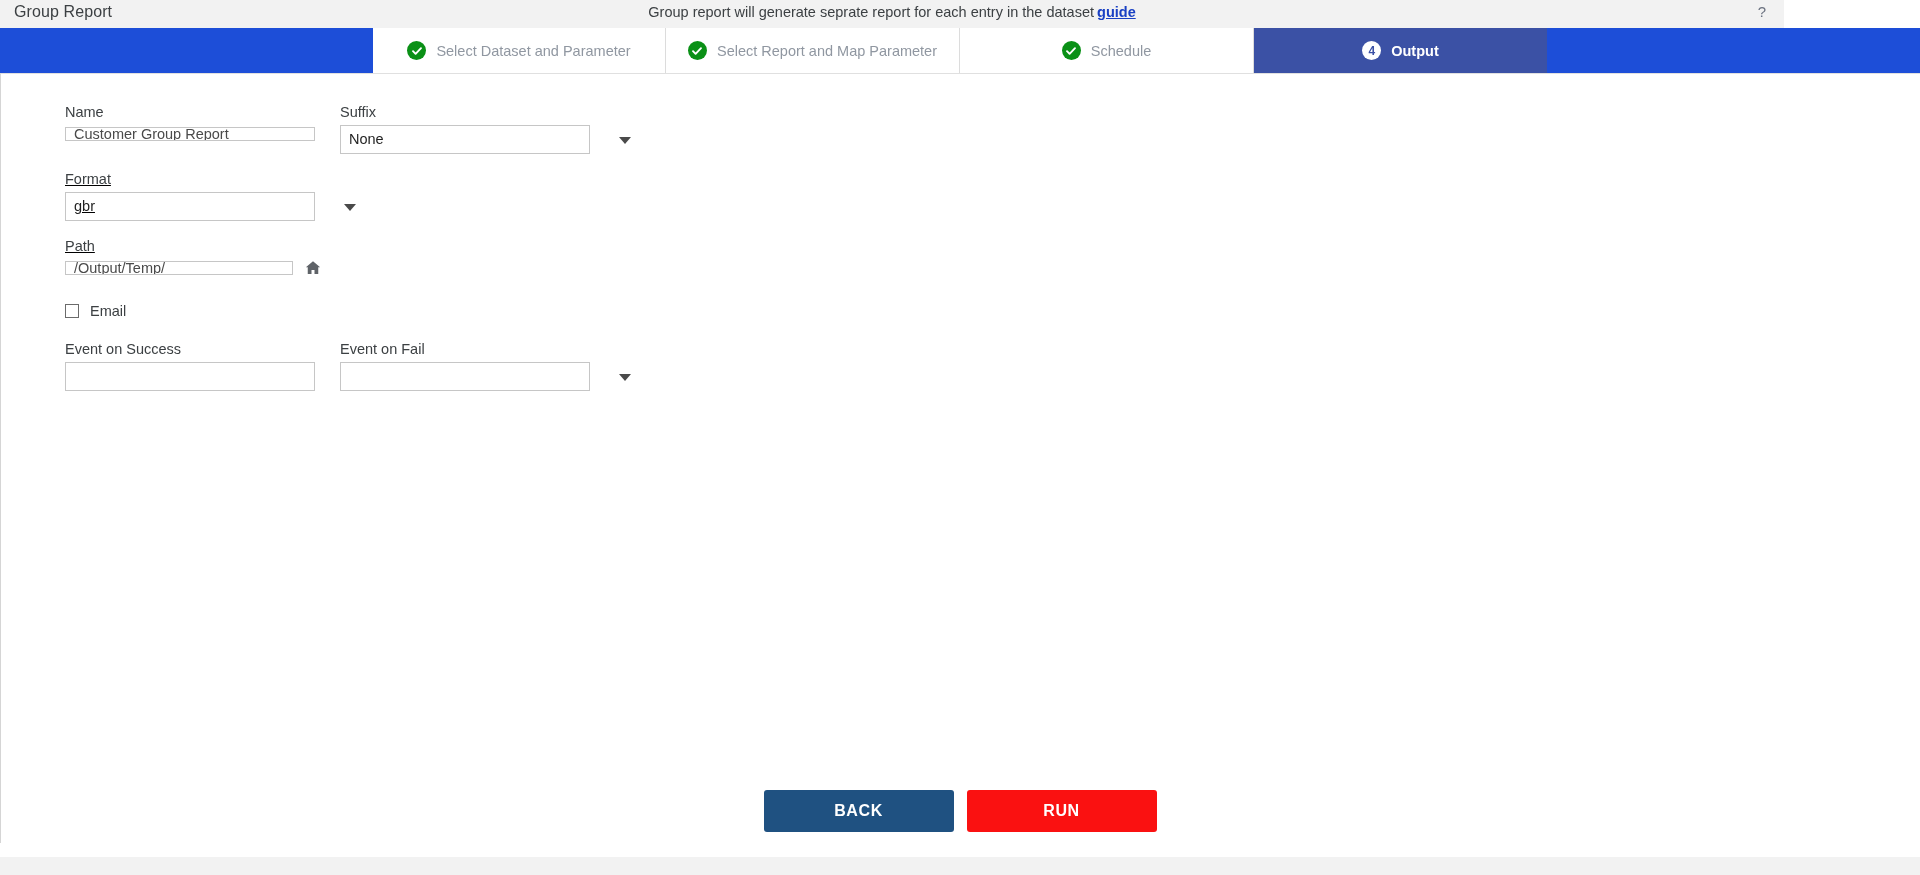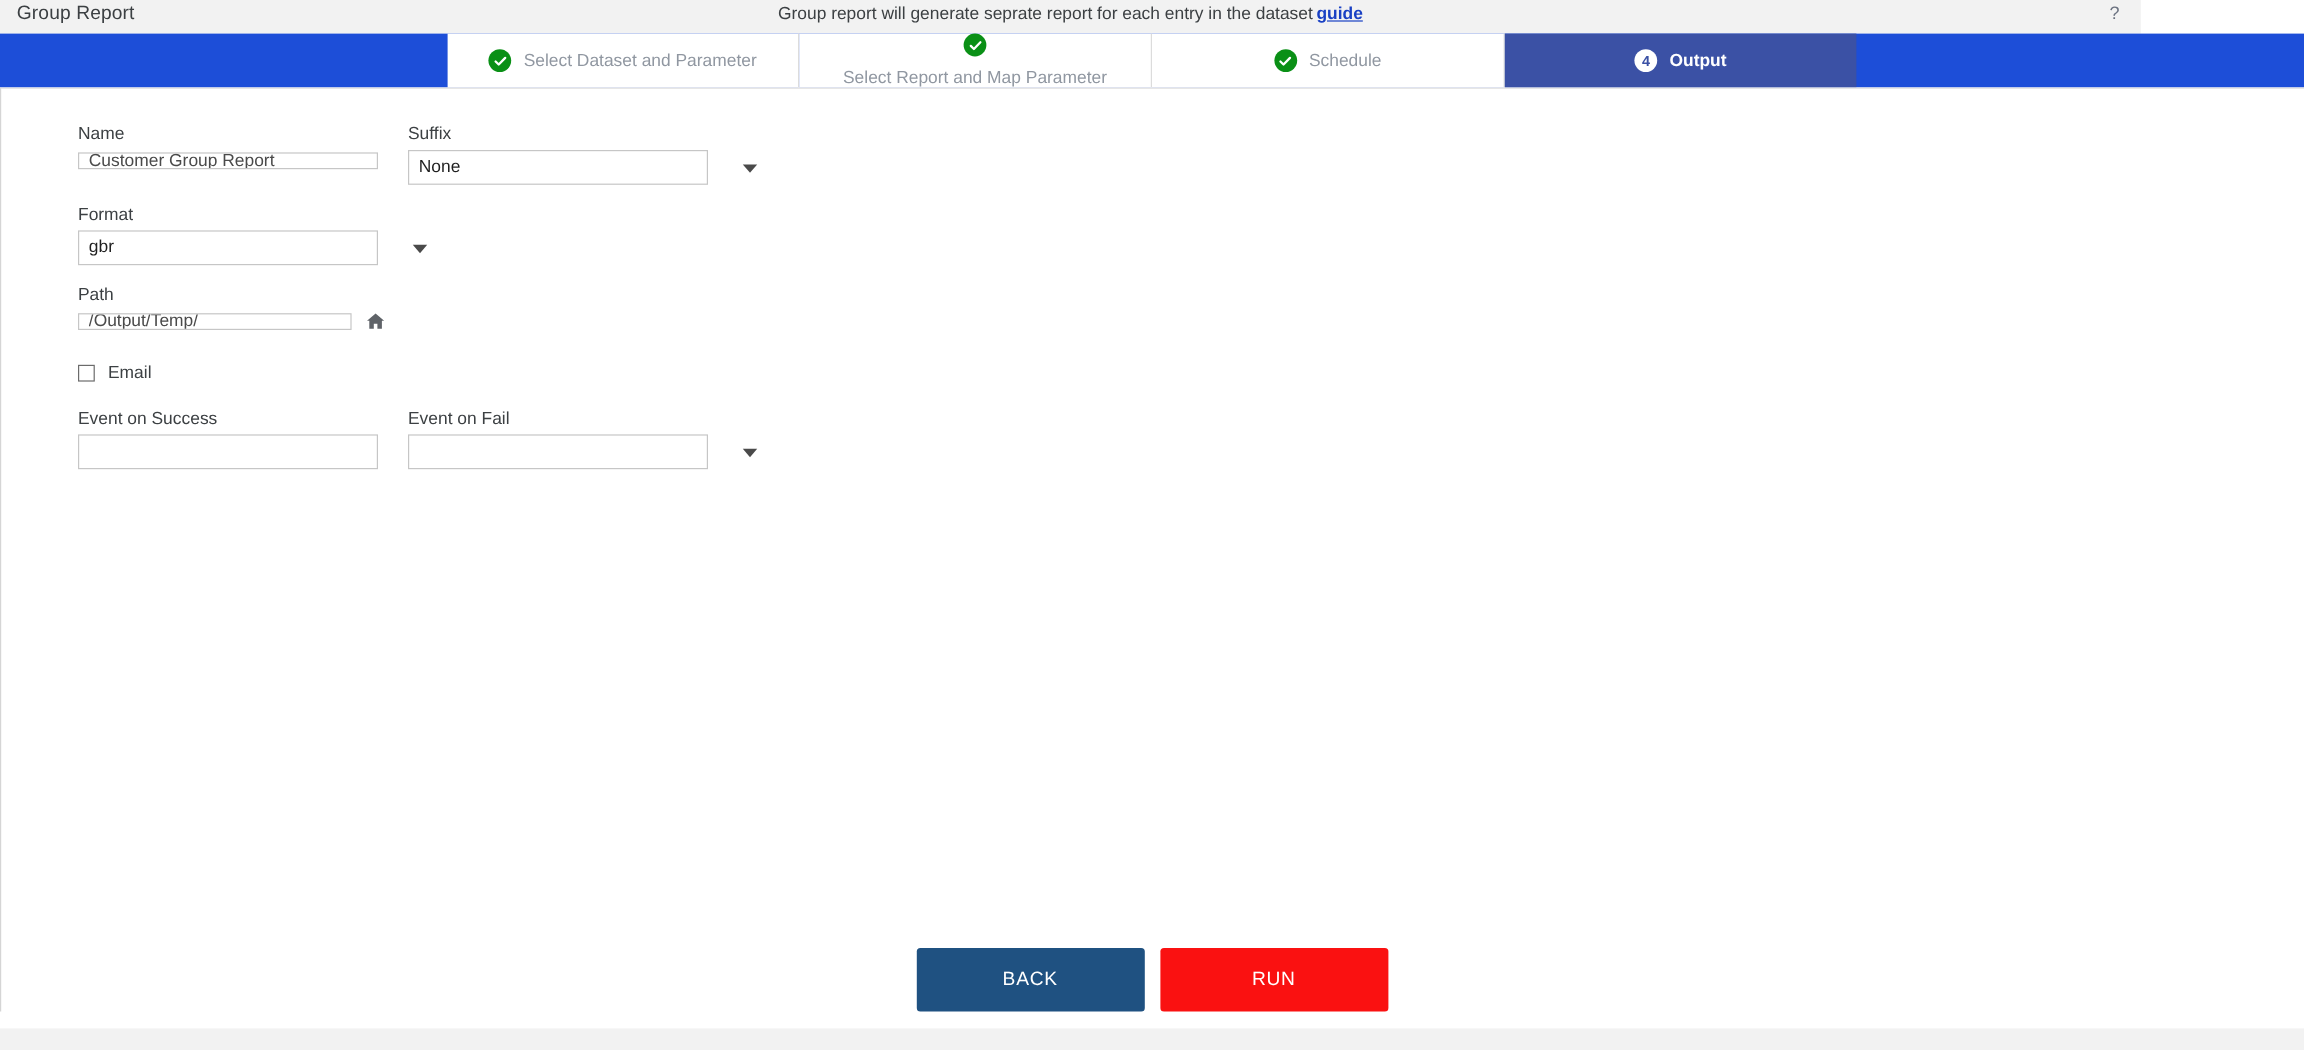"Select Report and Map Parameter" .tab-2 { flex-direction: column -> none }
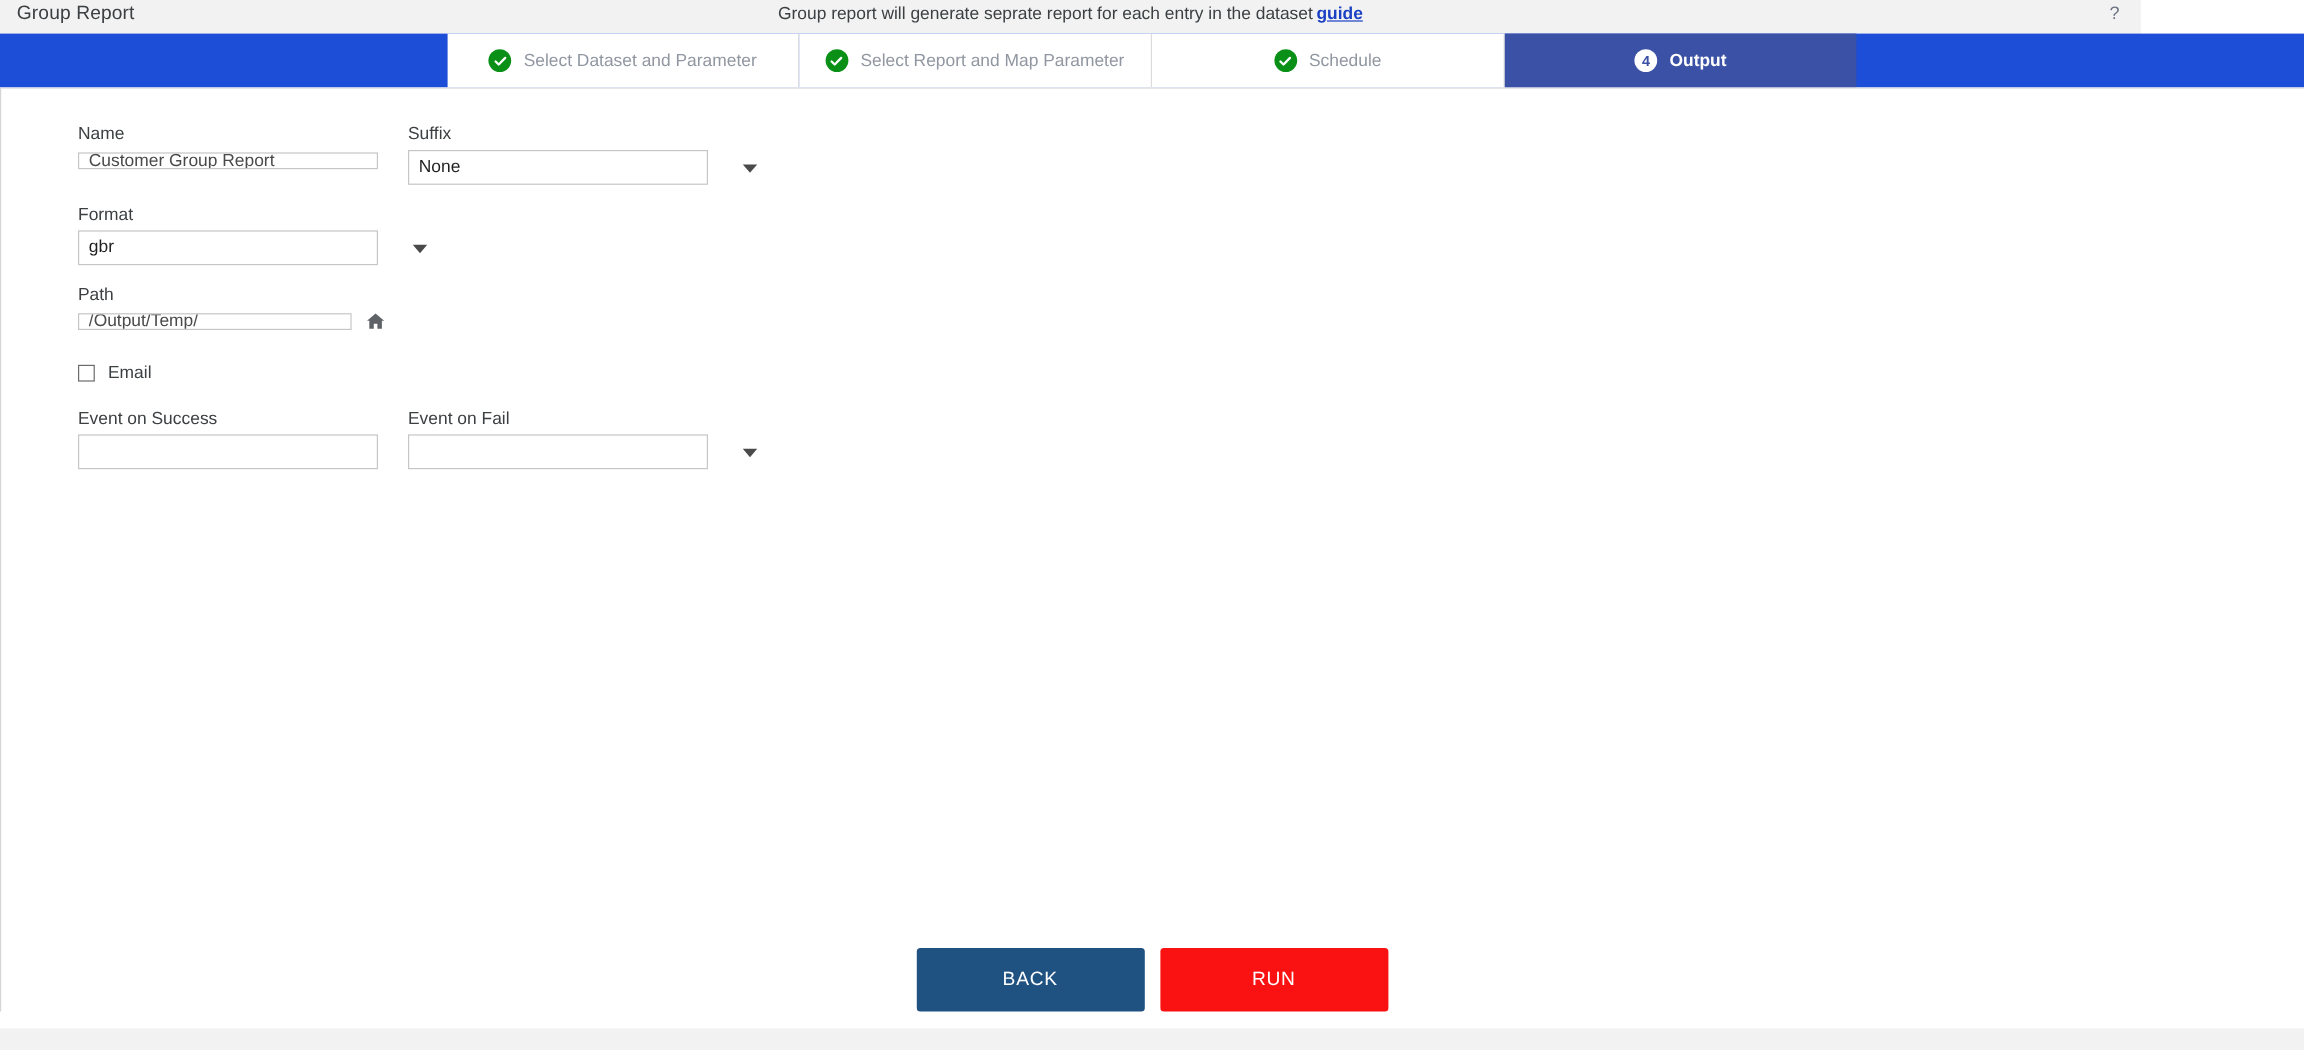"Format" .mt-row { text-decoration: none -> underline }
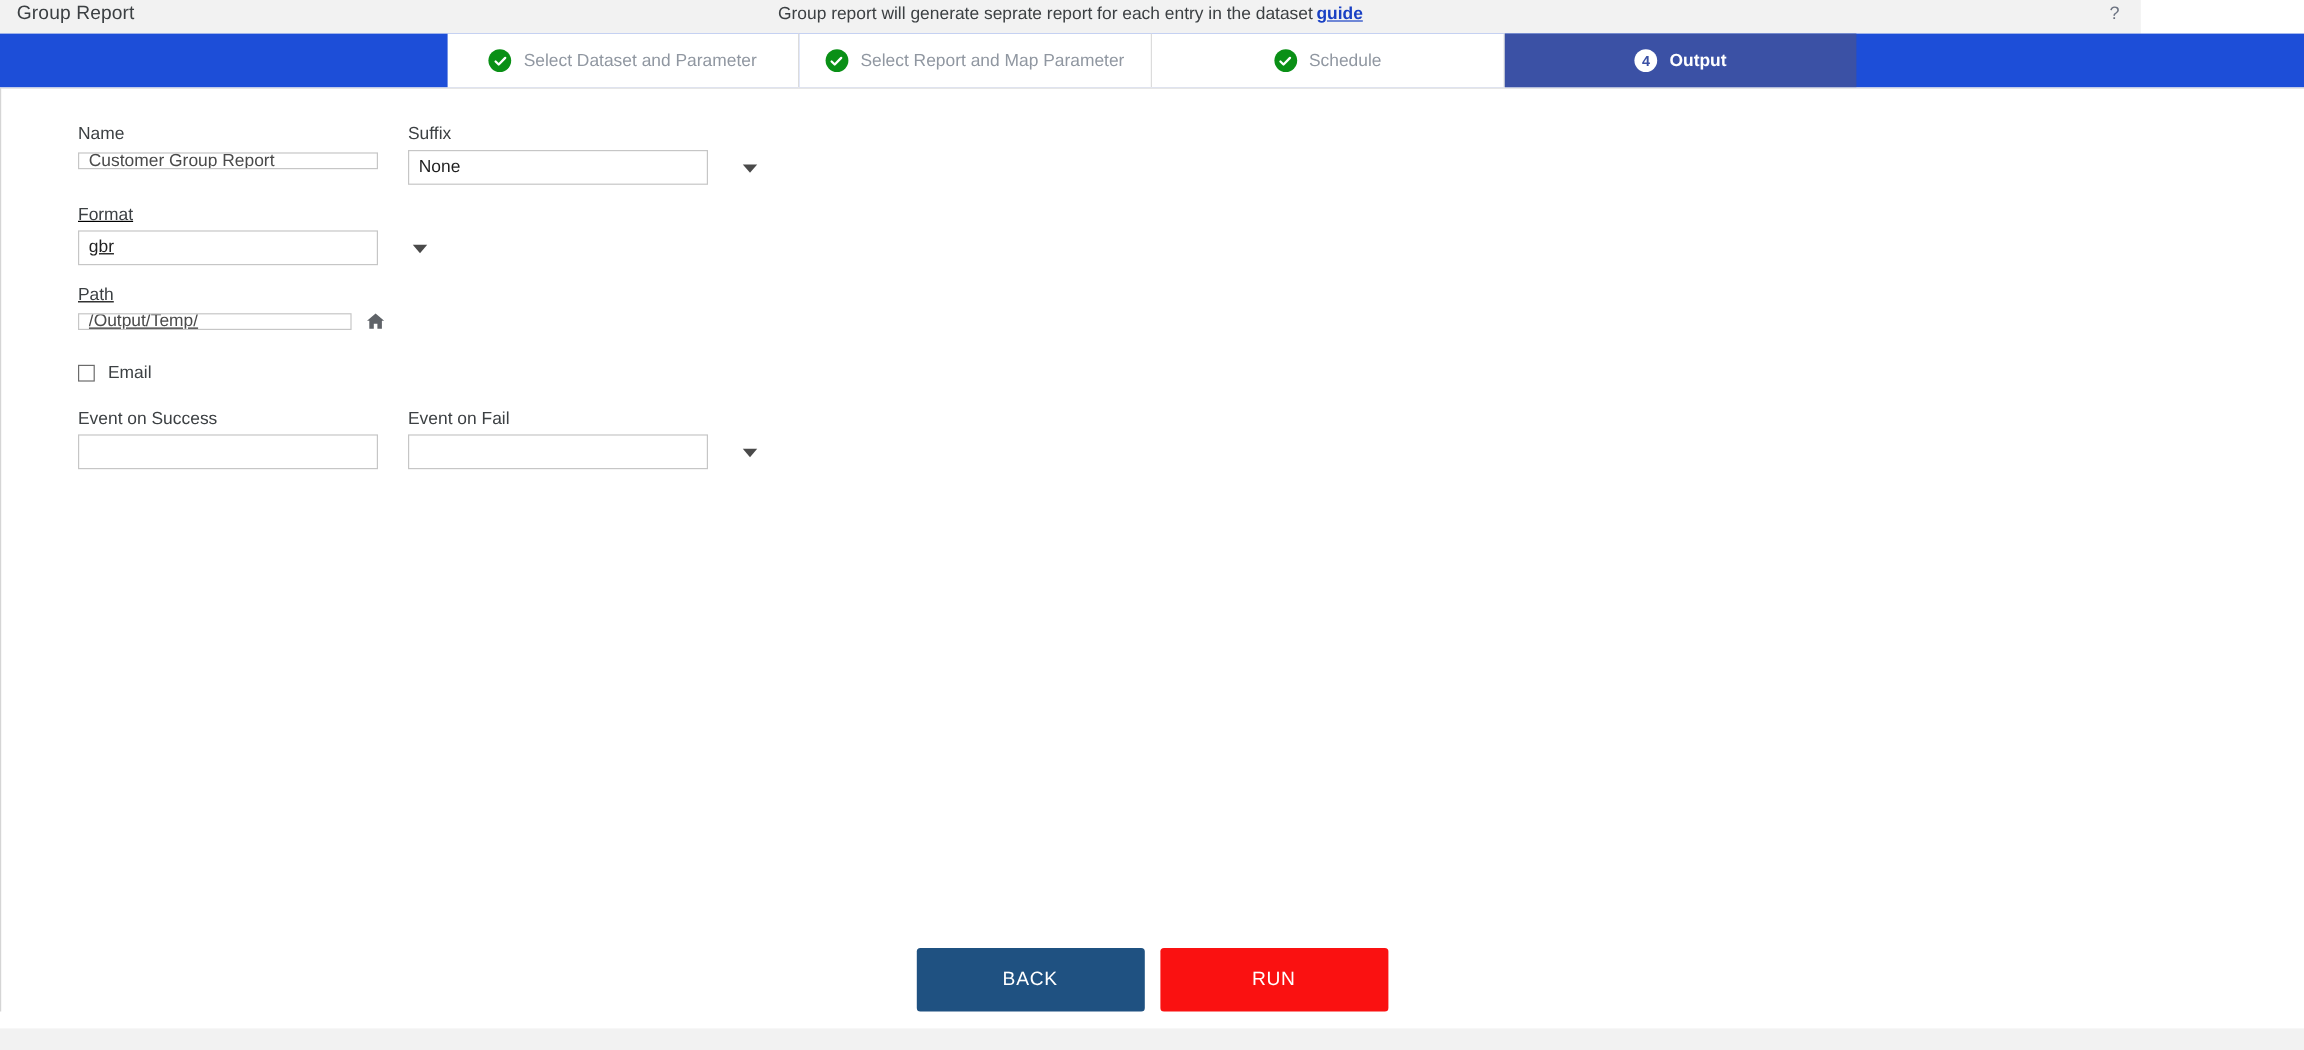"BACK" .btn { font-weight: normal -> bold; height: 53px -> 42px }
